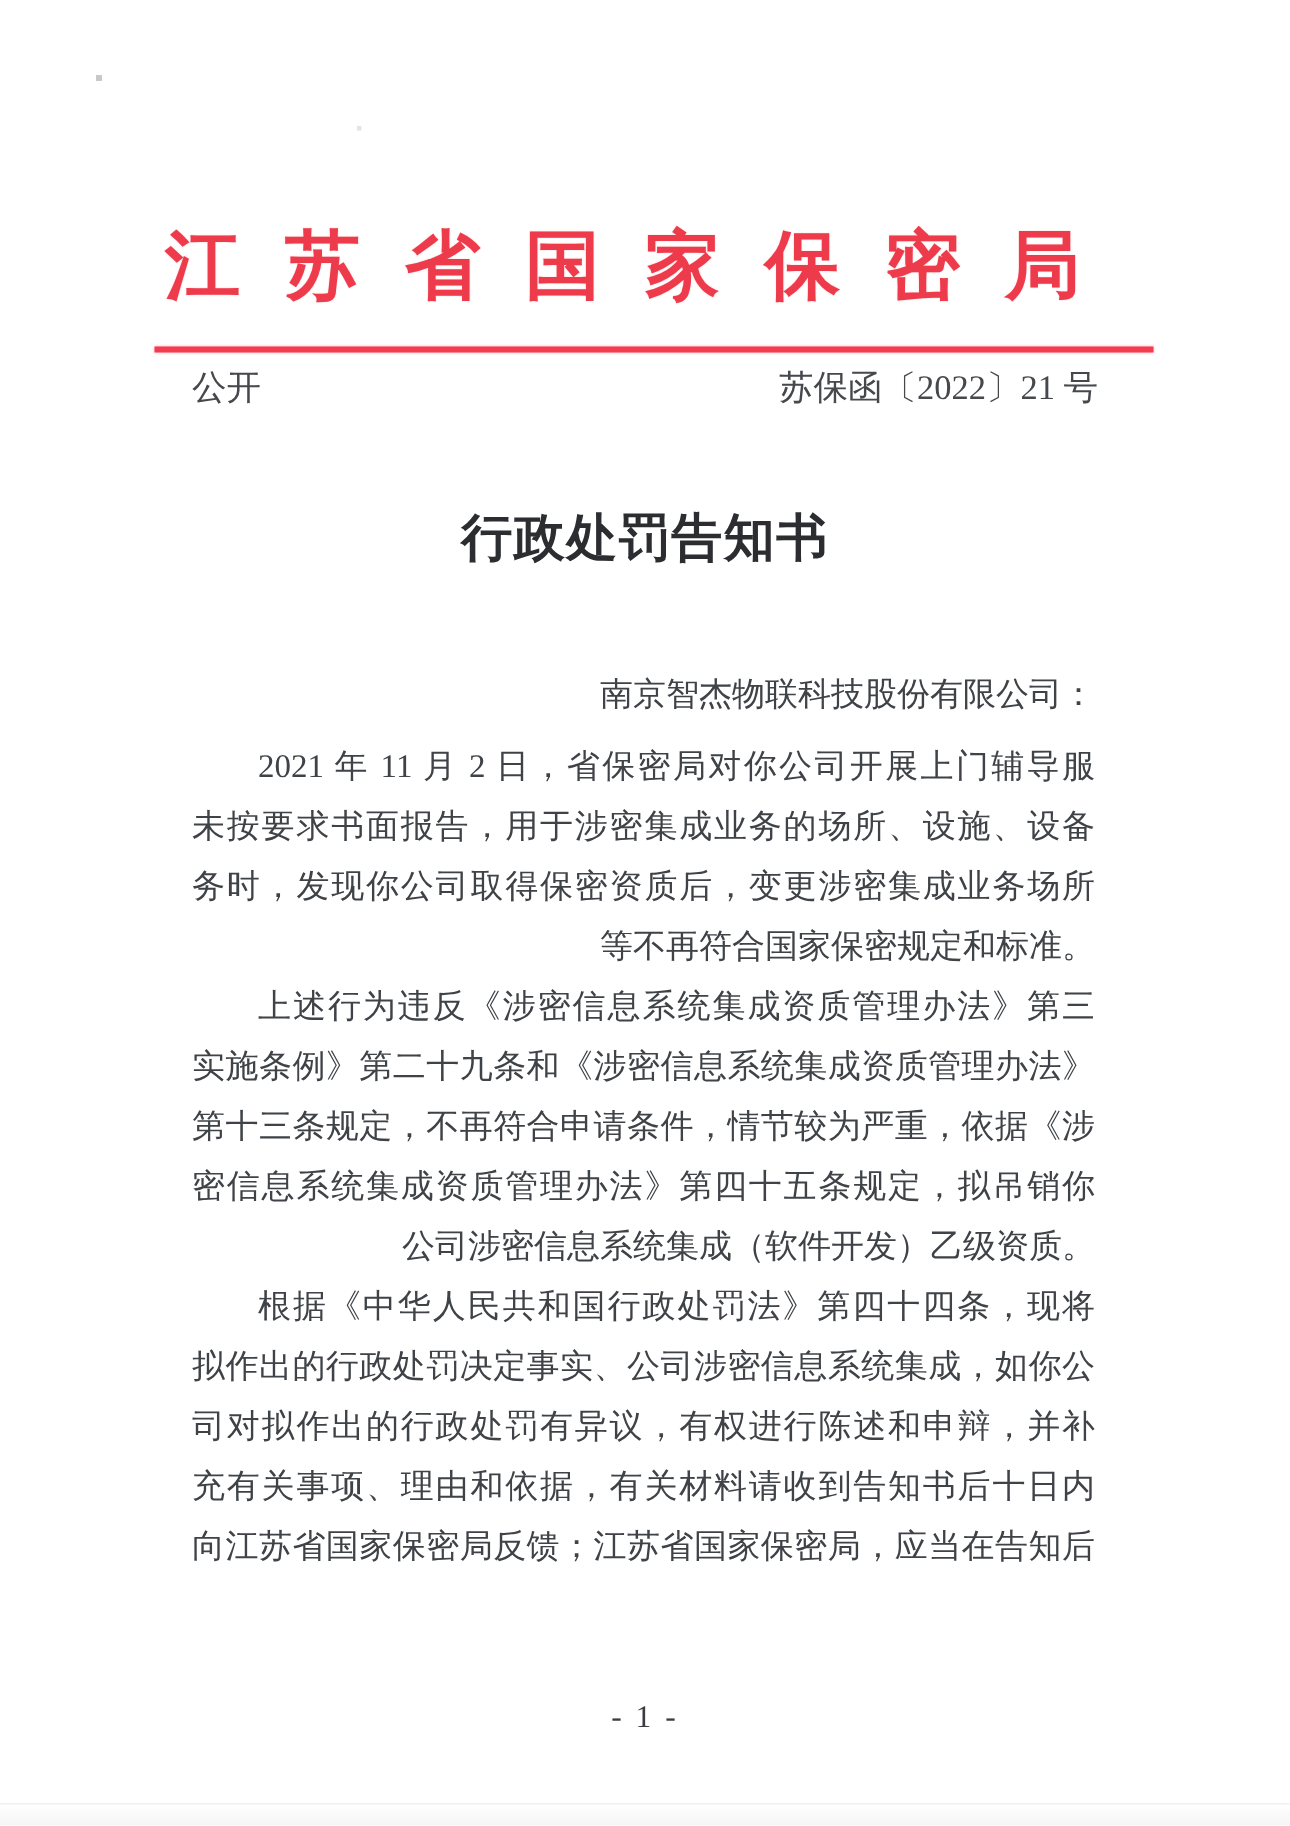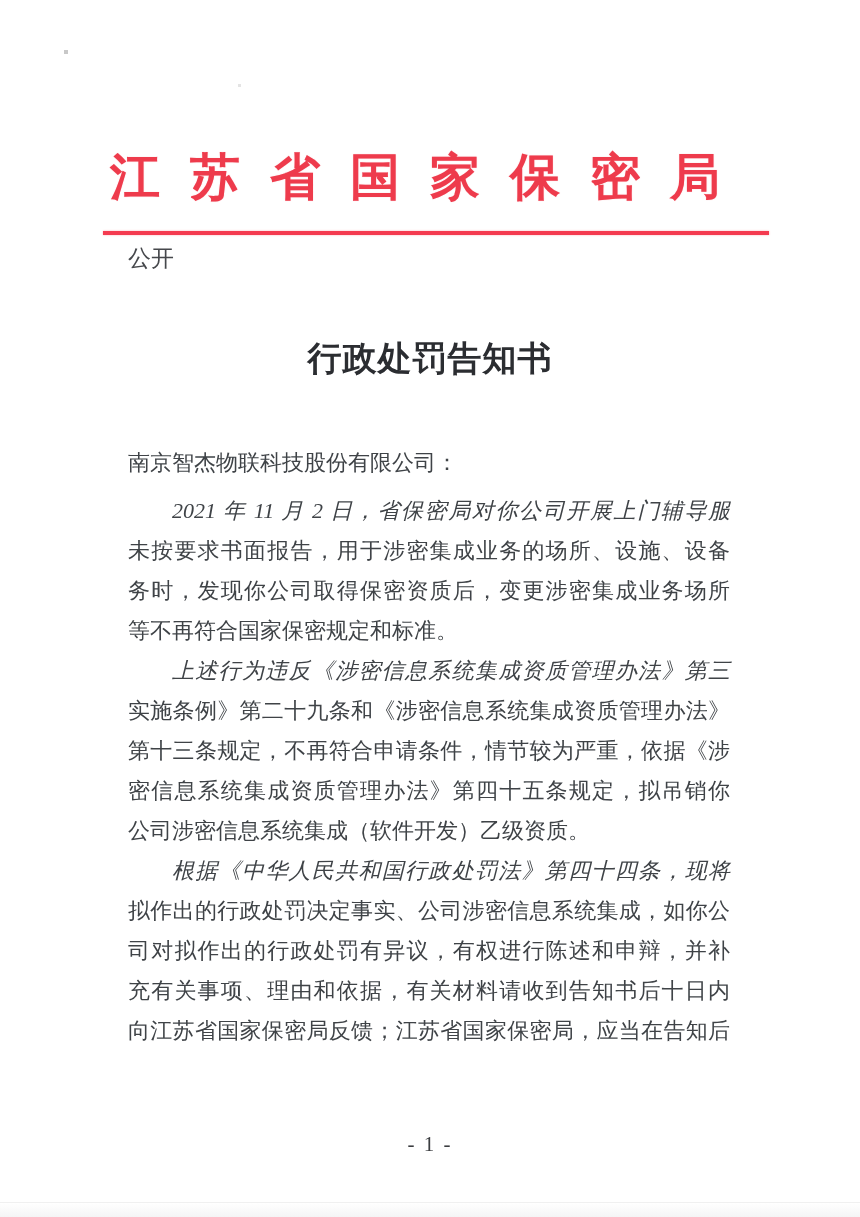"苏保函〔2022〕21 号" span { html: none -> <span>苏保函〔2022〕21 号</span> }
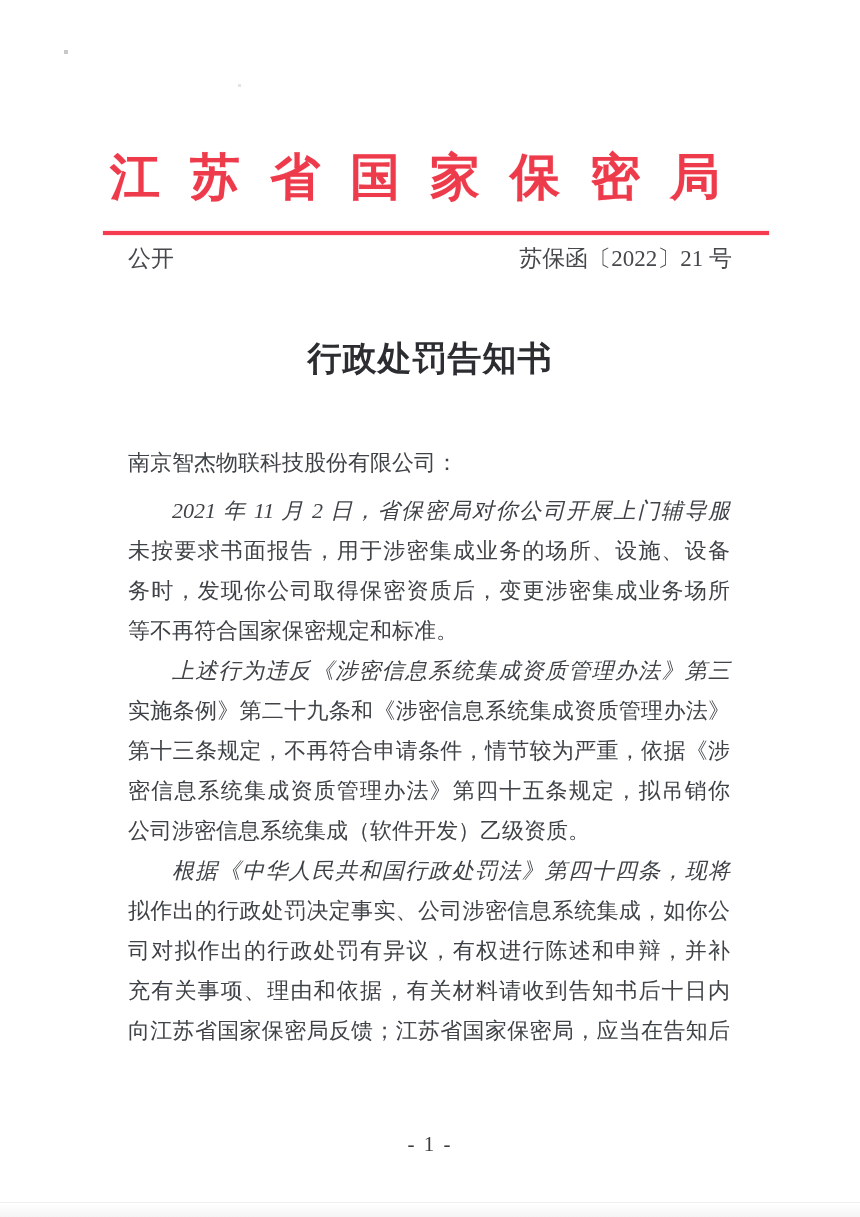"南京智杰物联科技股份有限公司：" .line { text-align: left -> right }
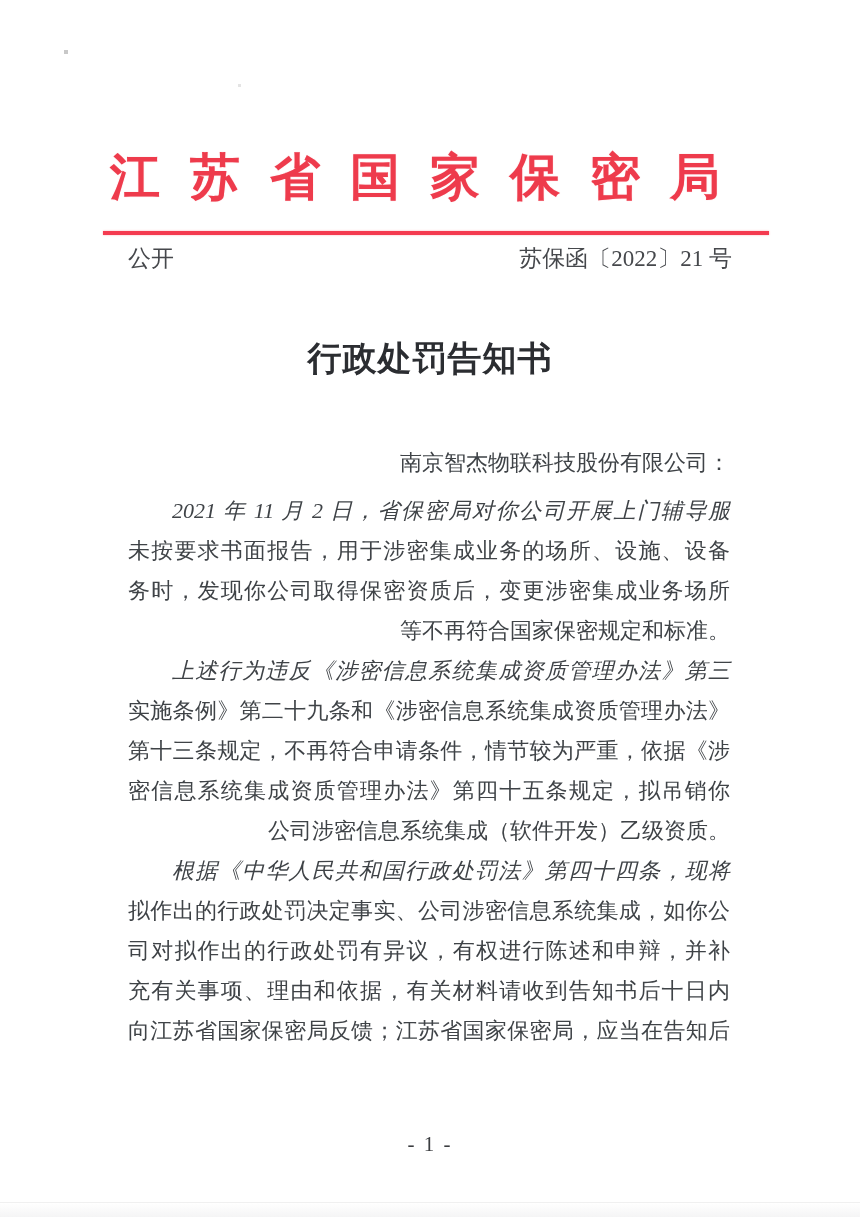"2021 年 11 月 2" .line.indent { font-style: italic -> none }
